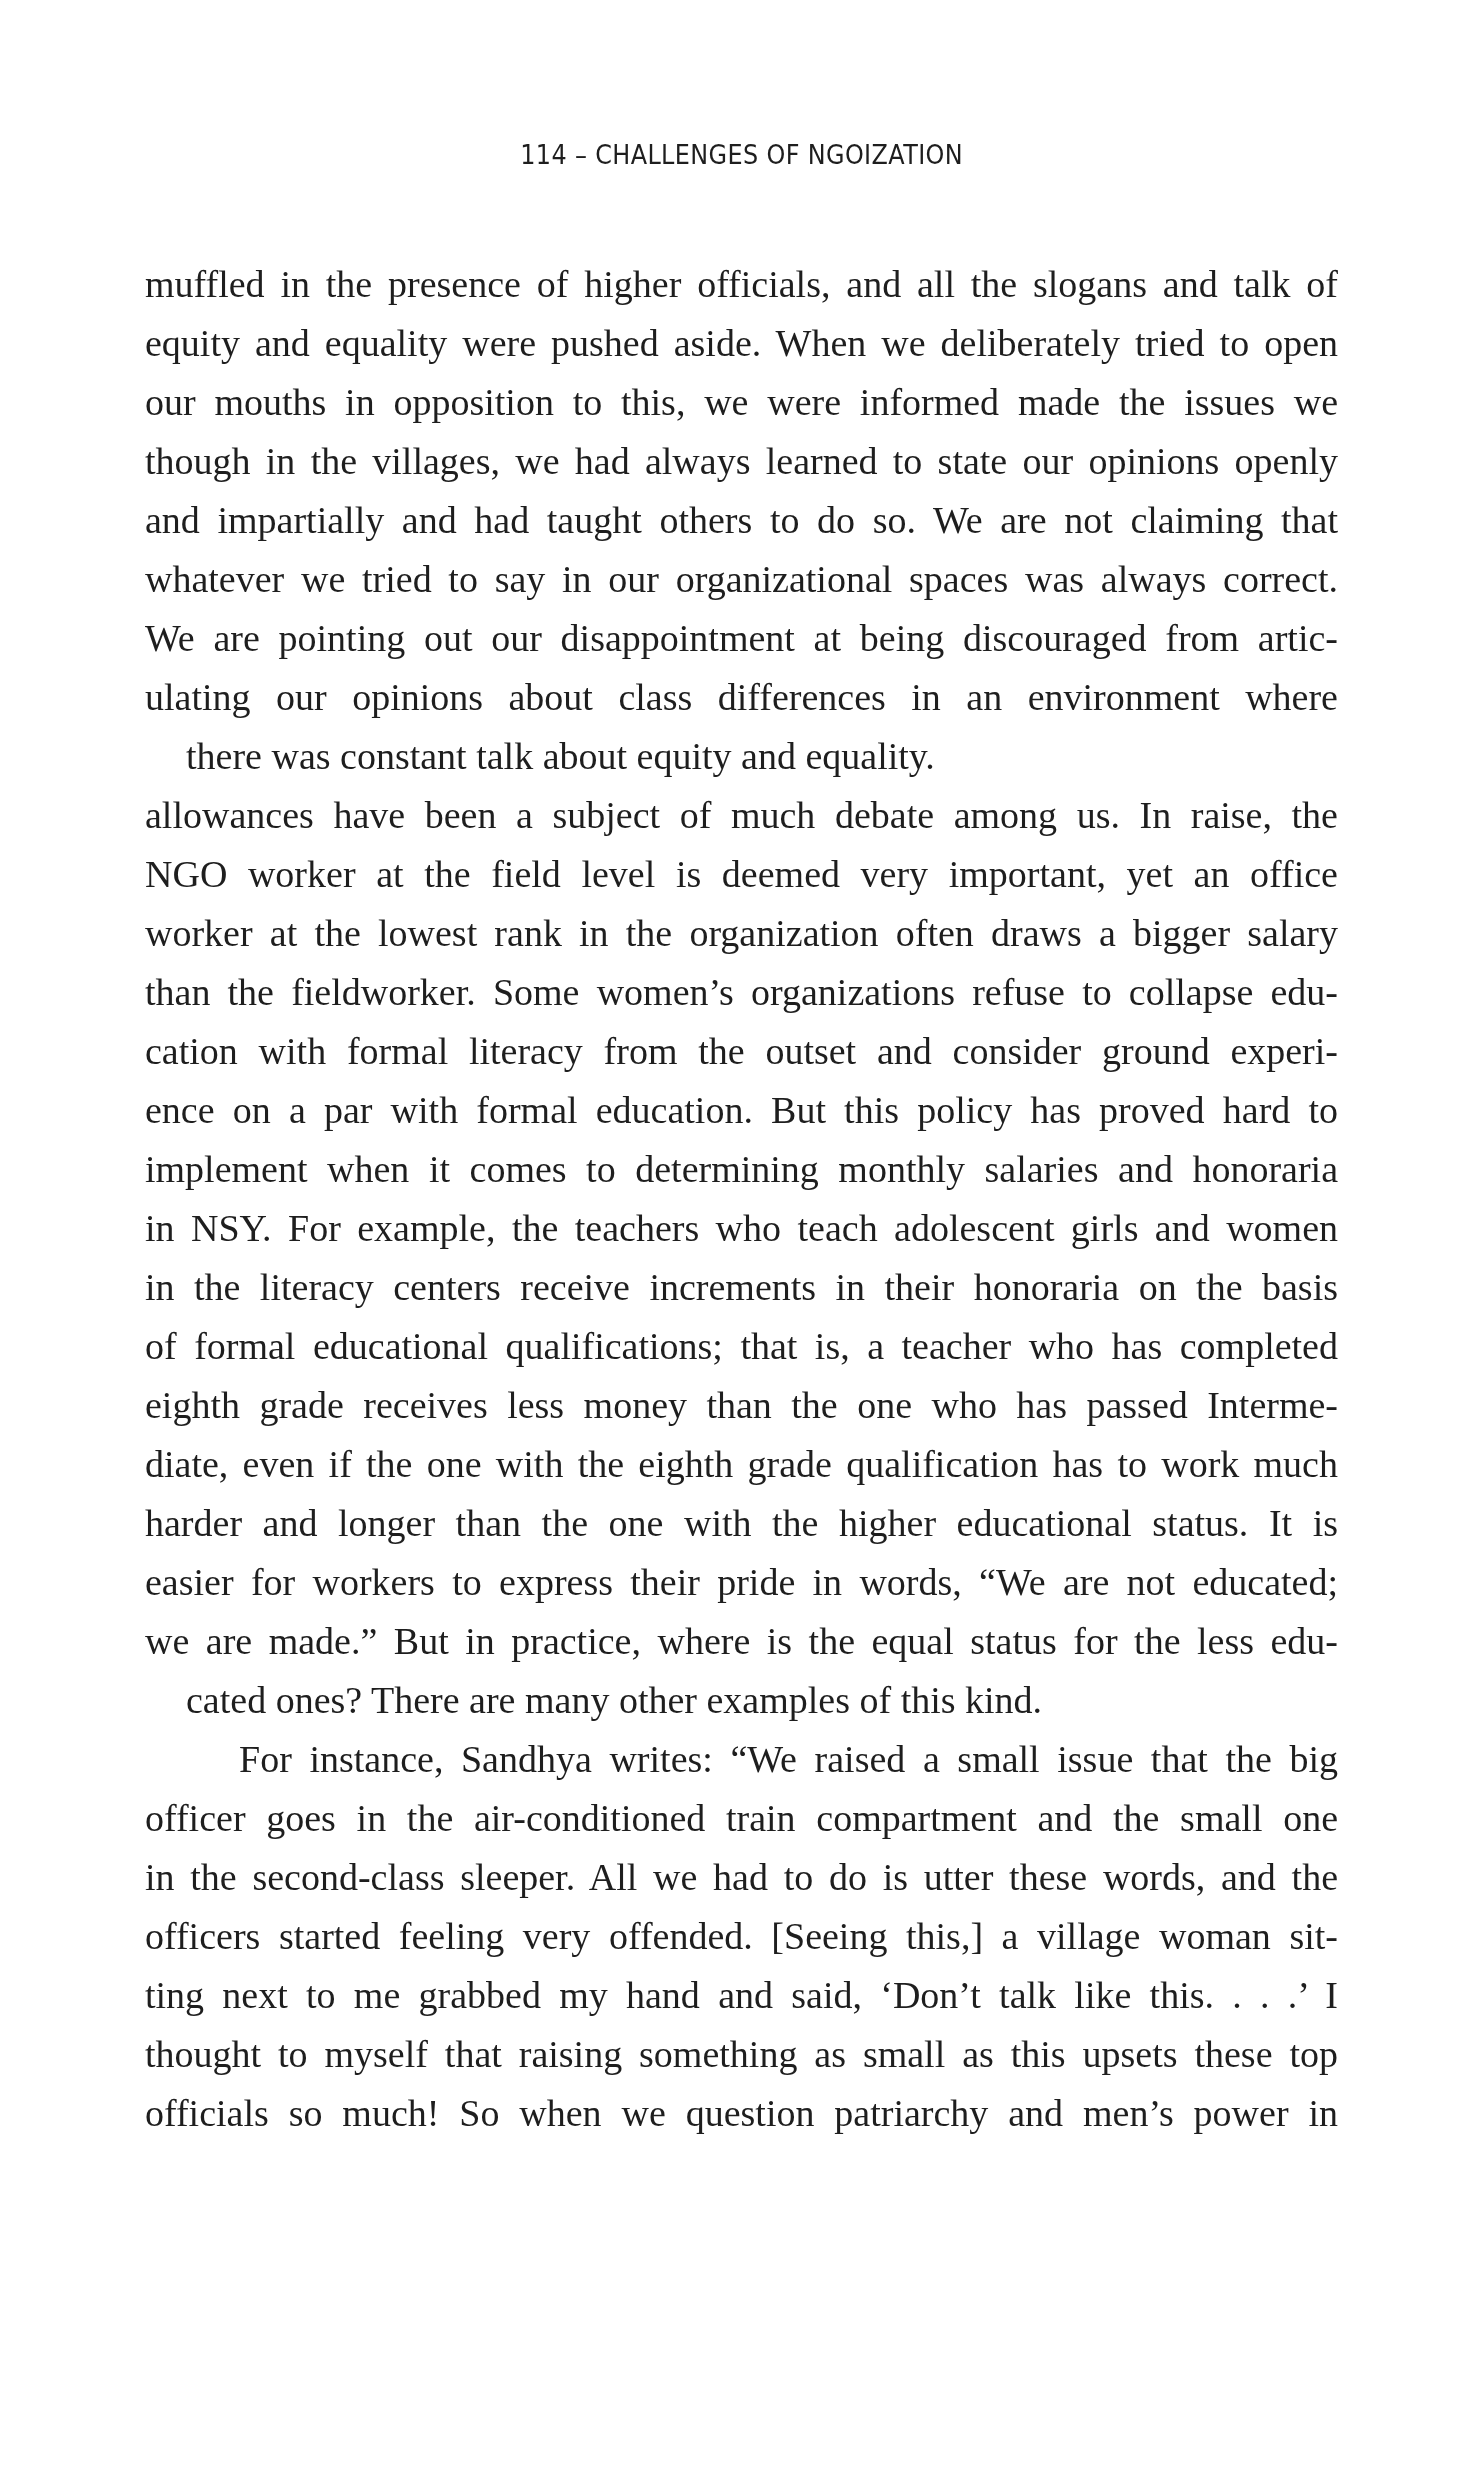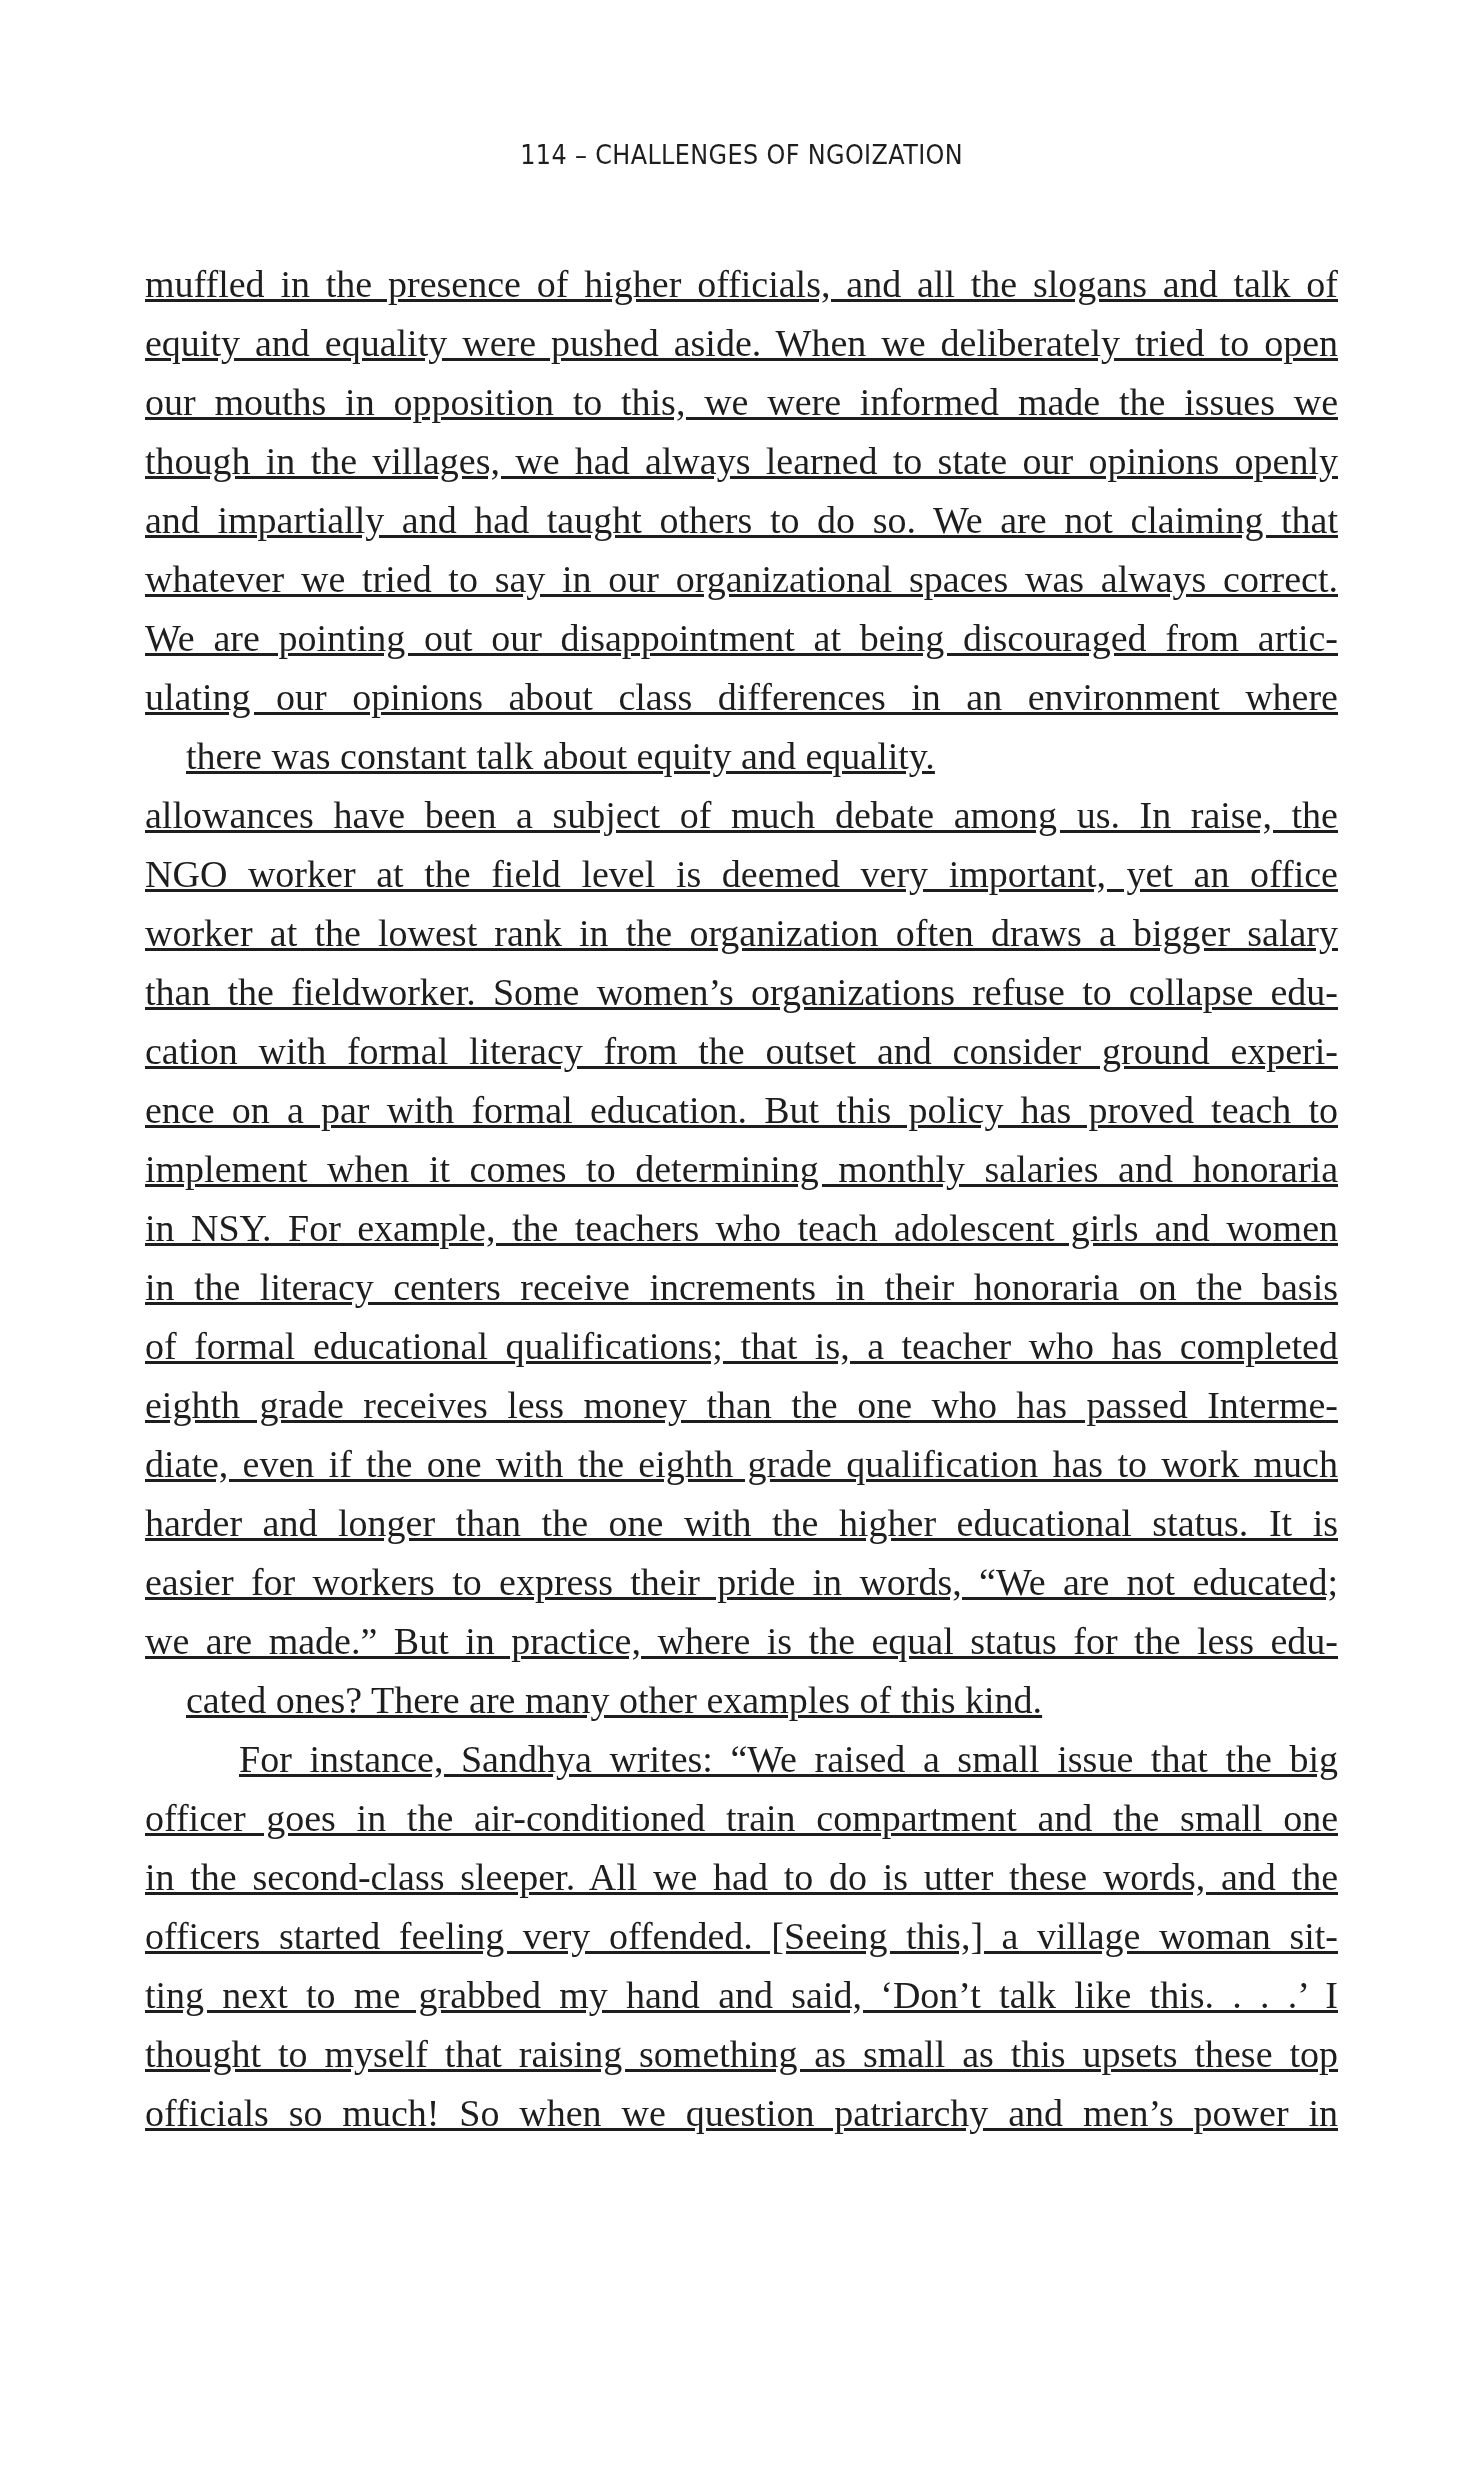"muffled in the presence of" .line { text-decoration: underline -> none }
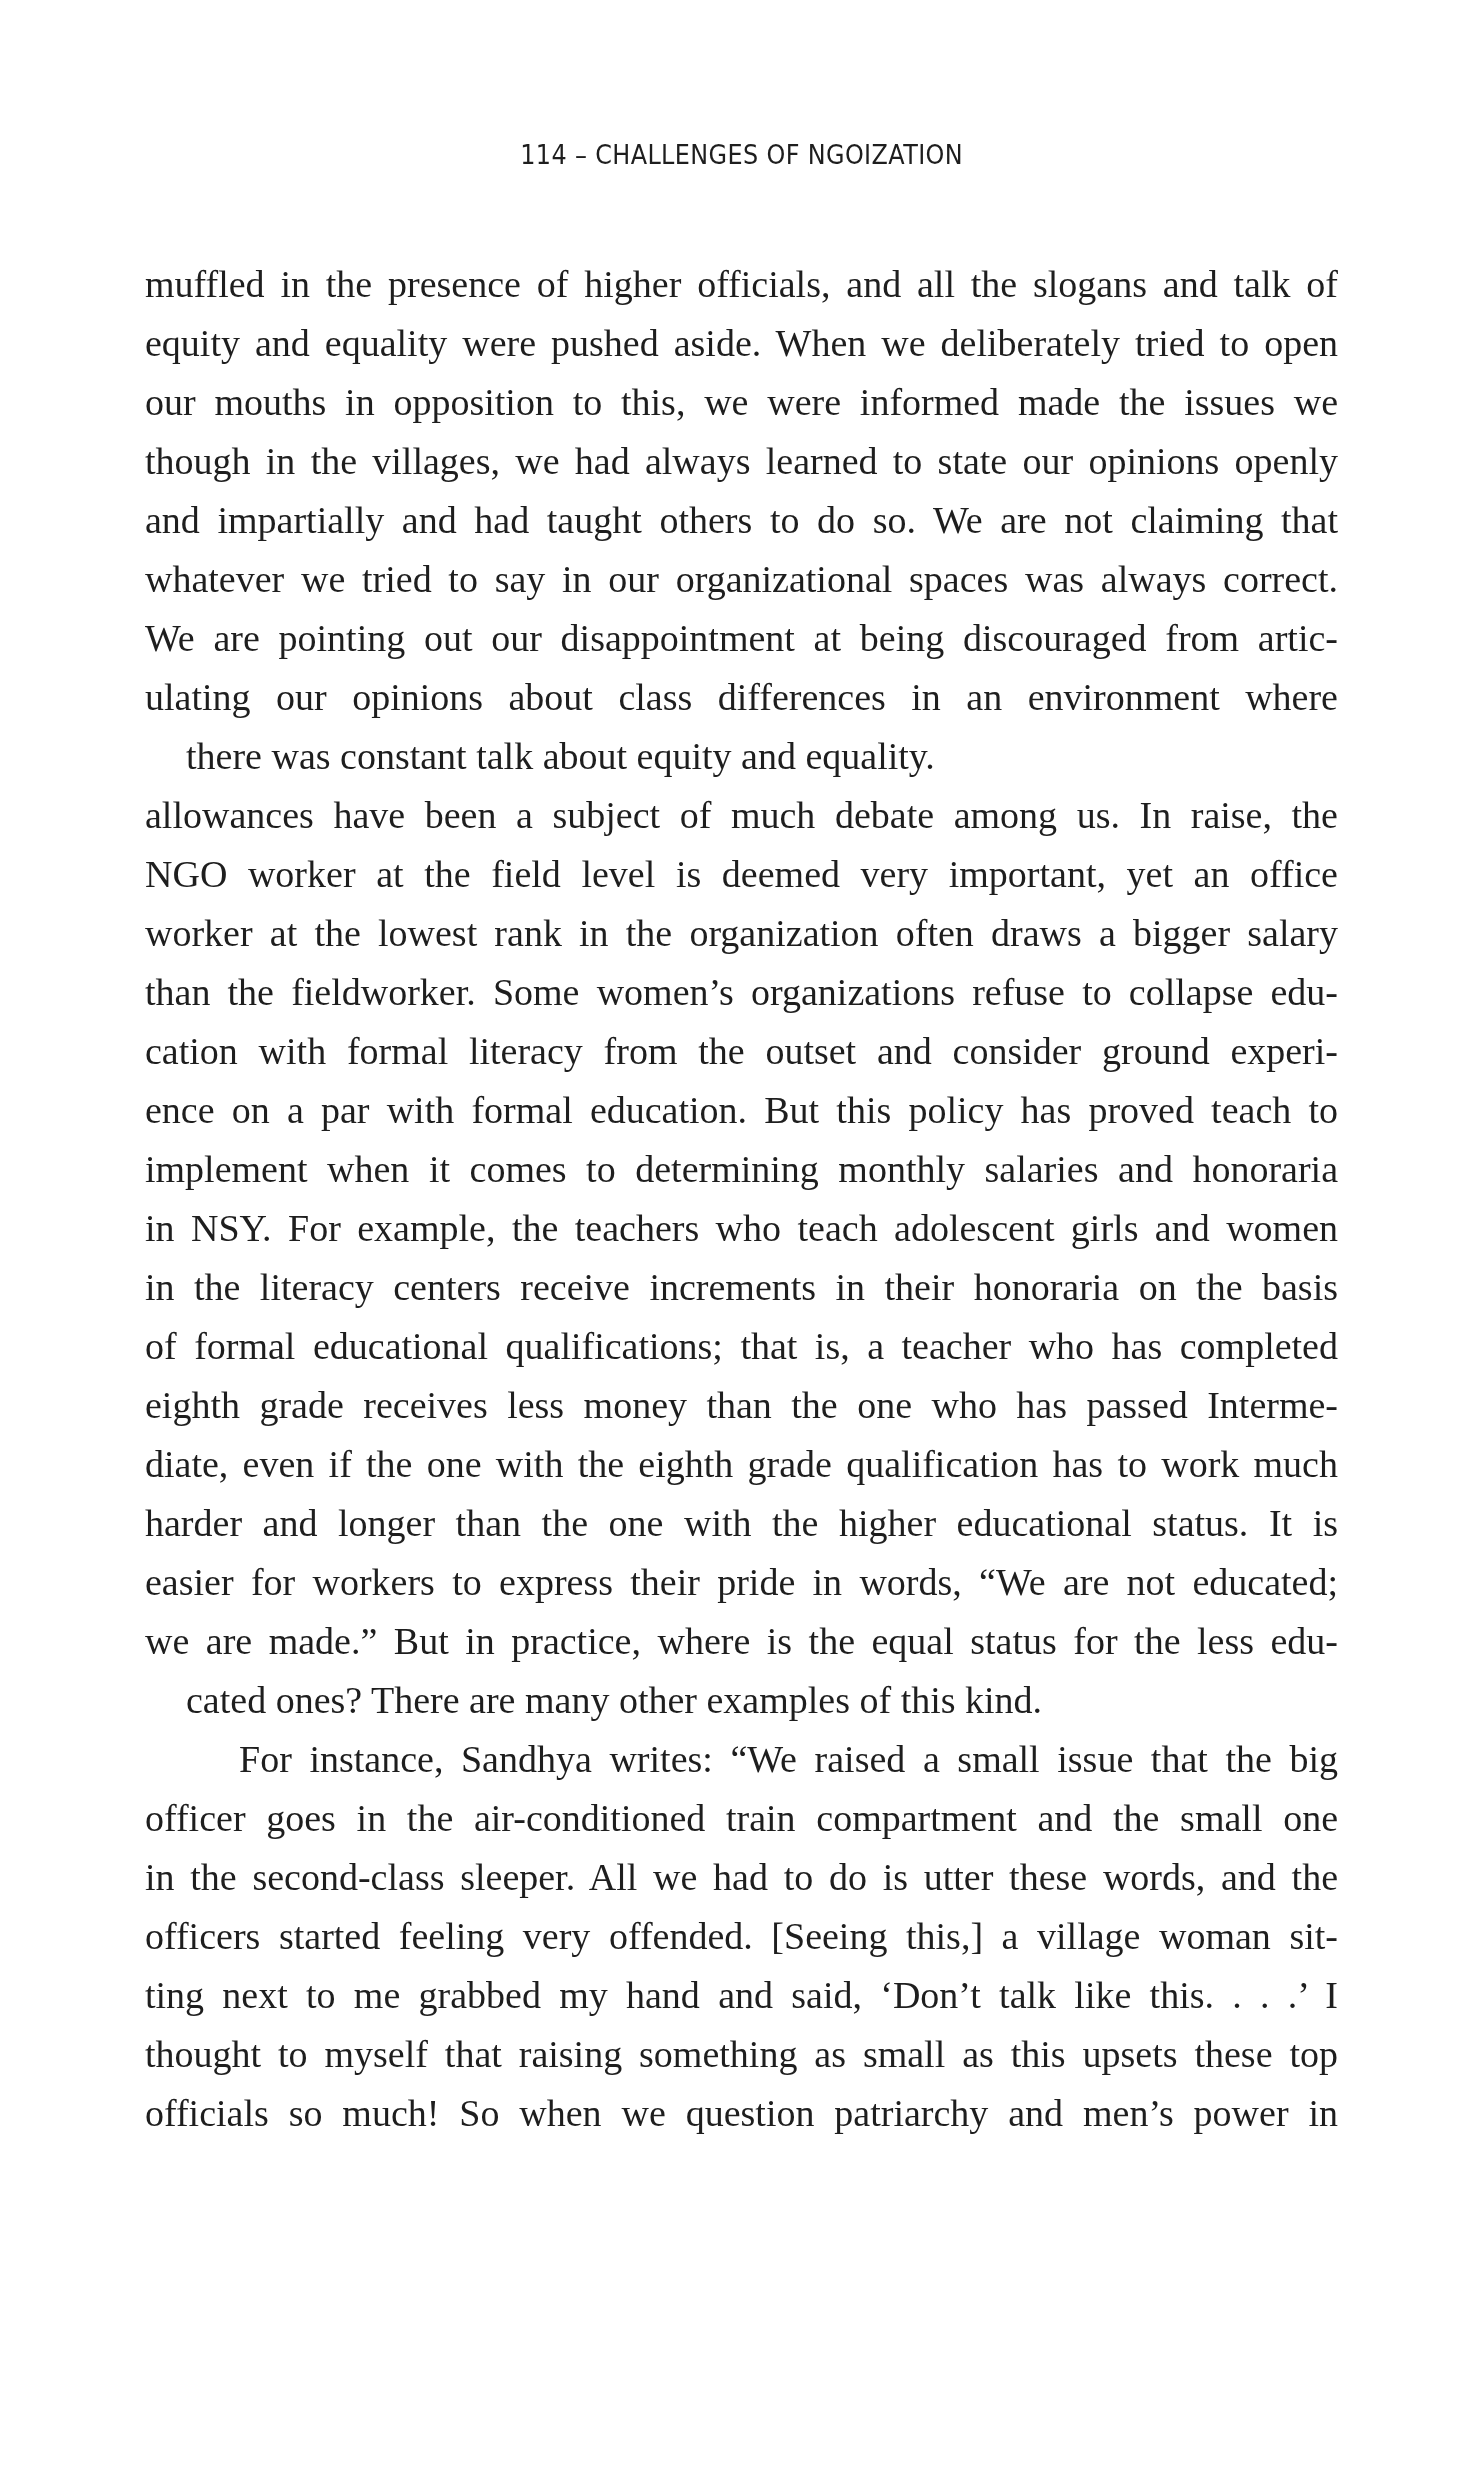"ence on a par with" span.line { text: teach -> hard }
